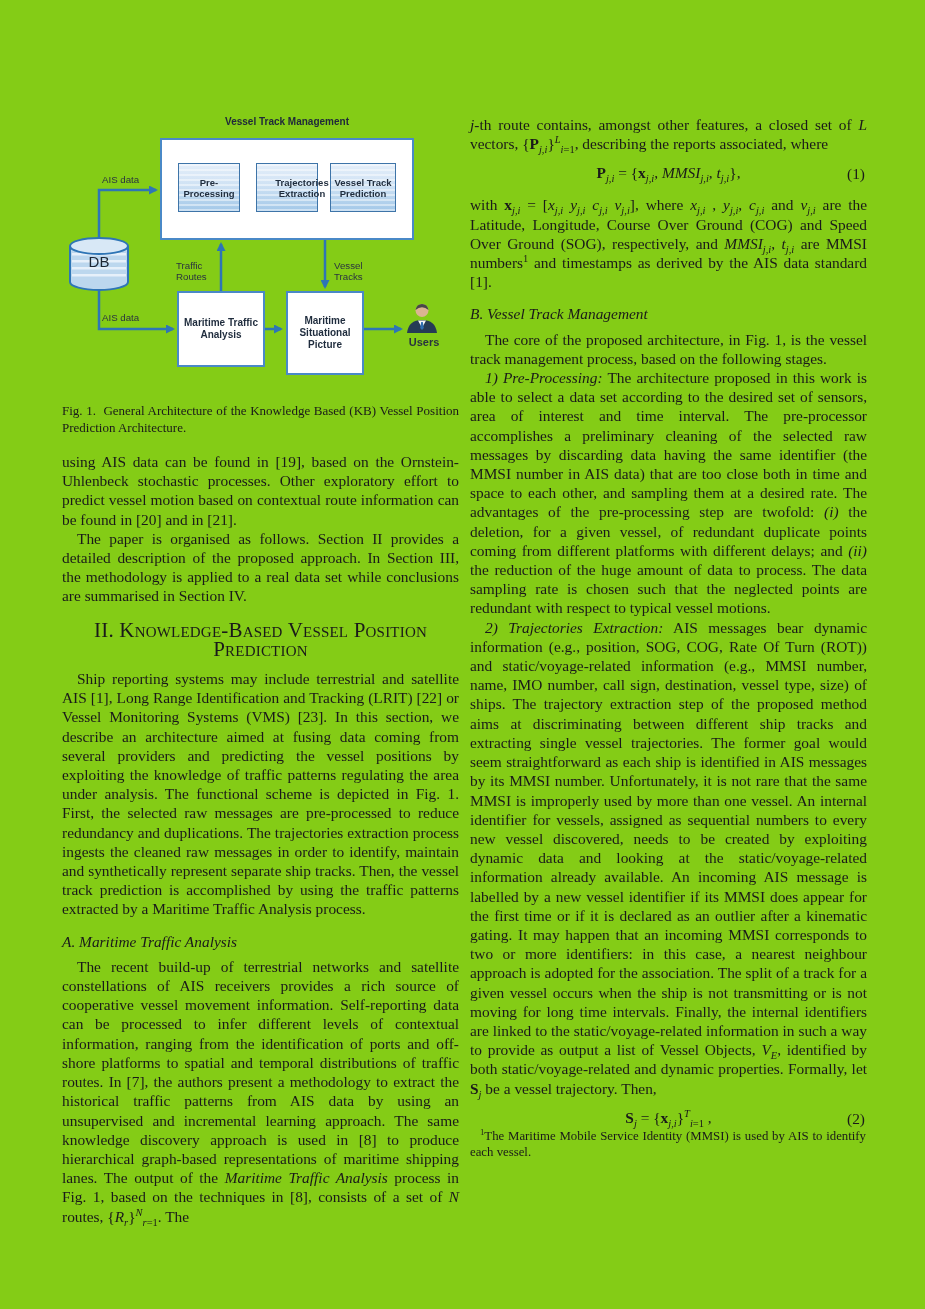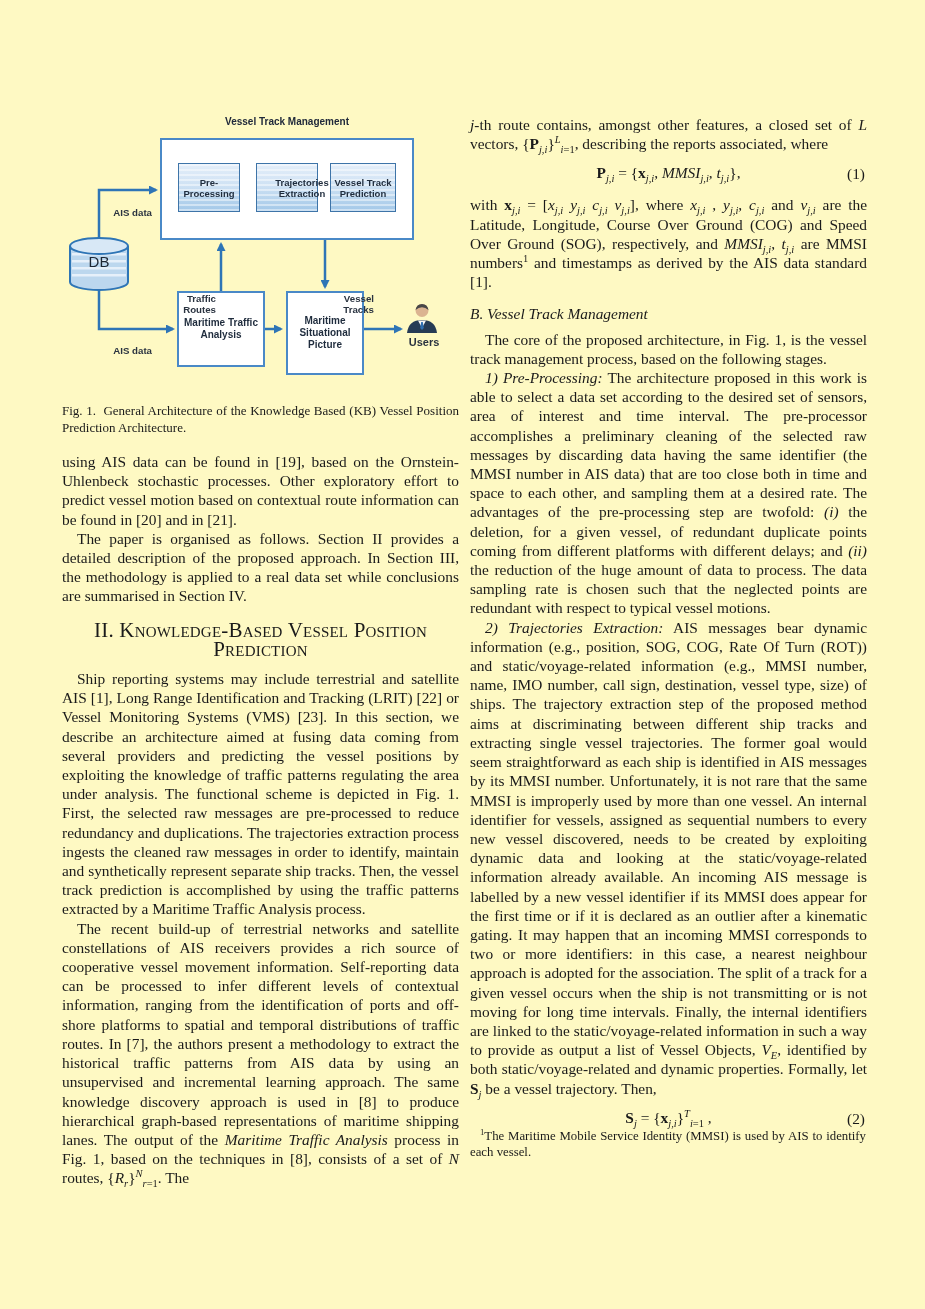"Vessel Track Management" .page { background: #fef9c3 -> #84cc16 }
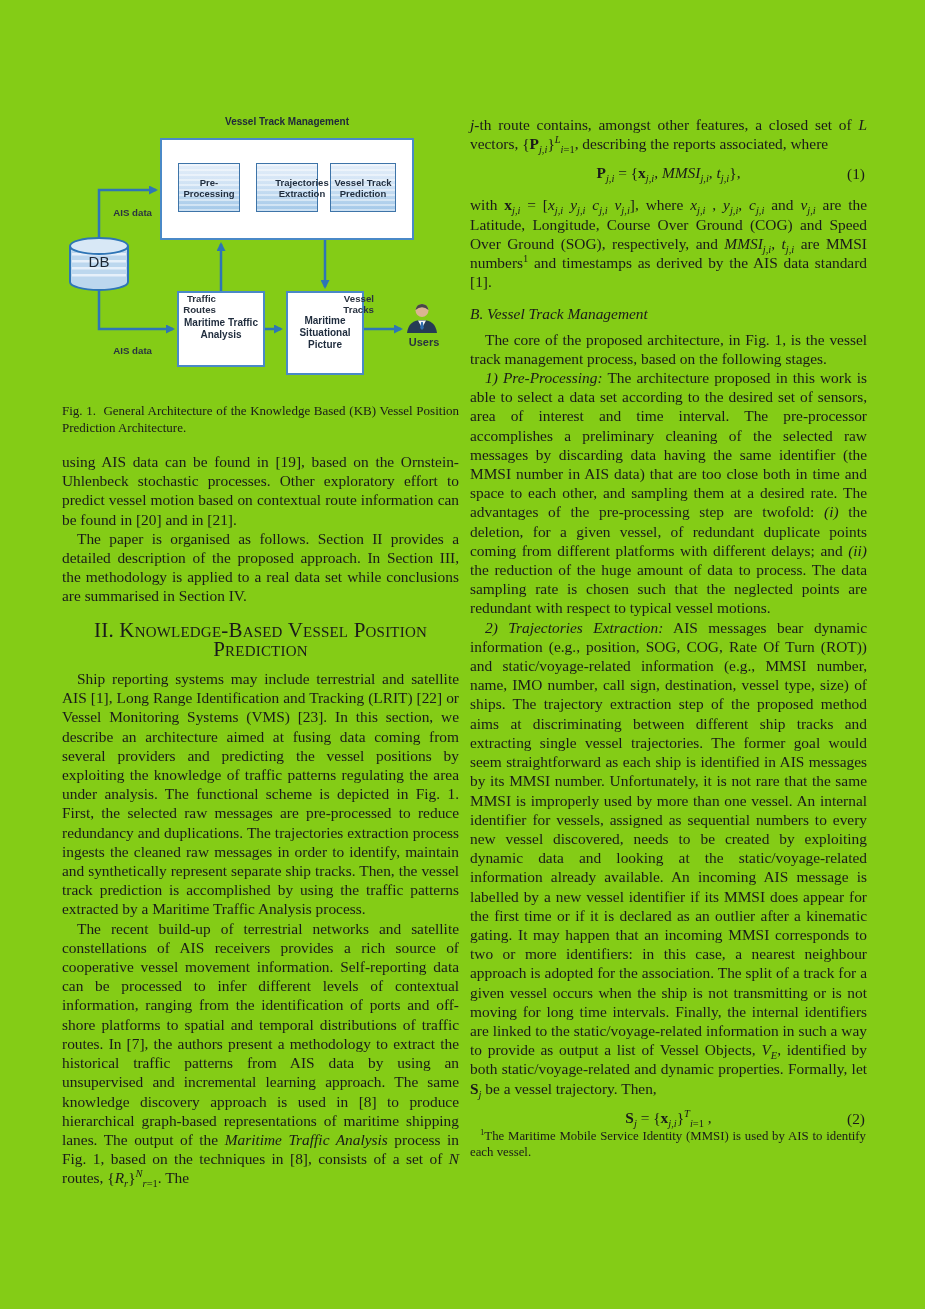"AIS data" .lbl { font-weight: bold -> normal; margin-top: 33px -> none; text-align: right -> left }
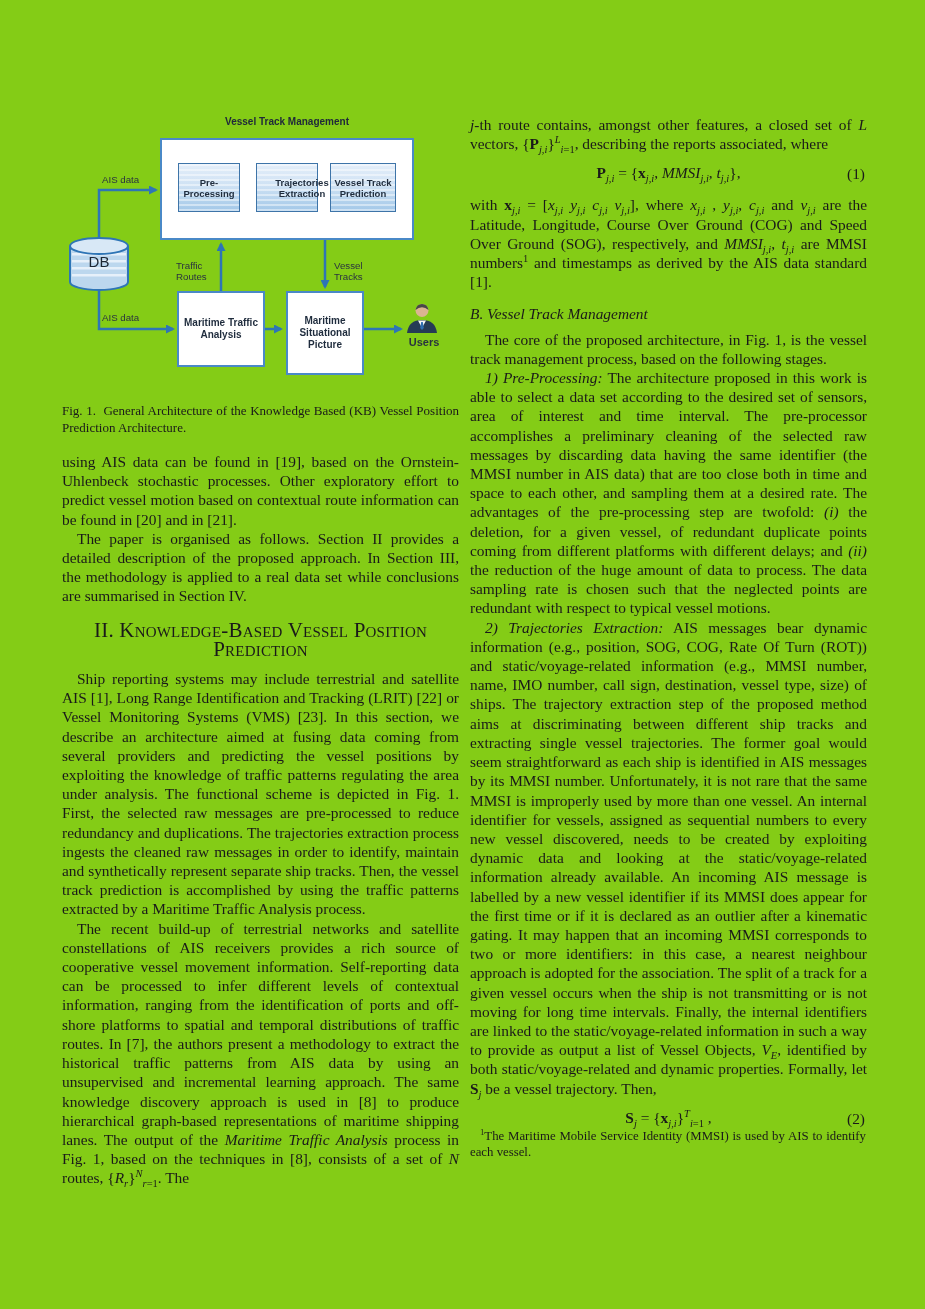"A. Maritime Traffic Analysis" h3.subsec { html: none -> <h3>A. Maritime Traffic Analysis</h3> }
